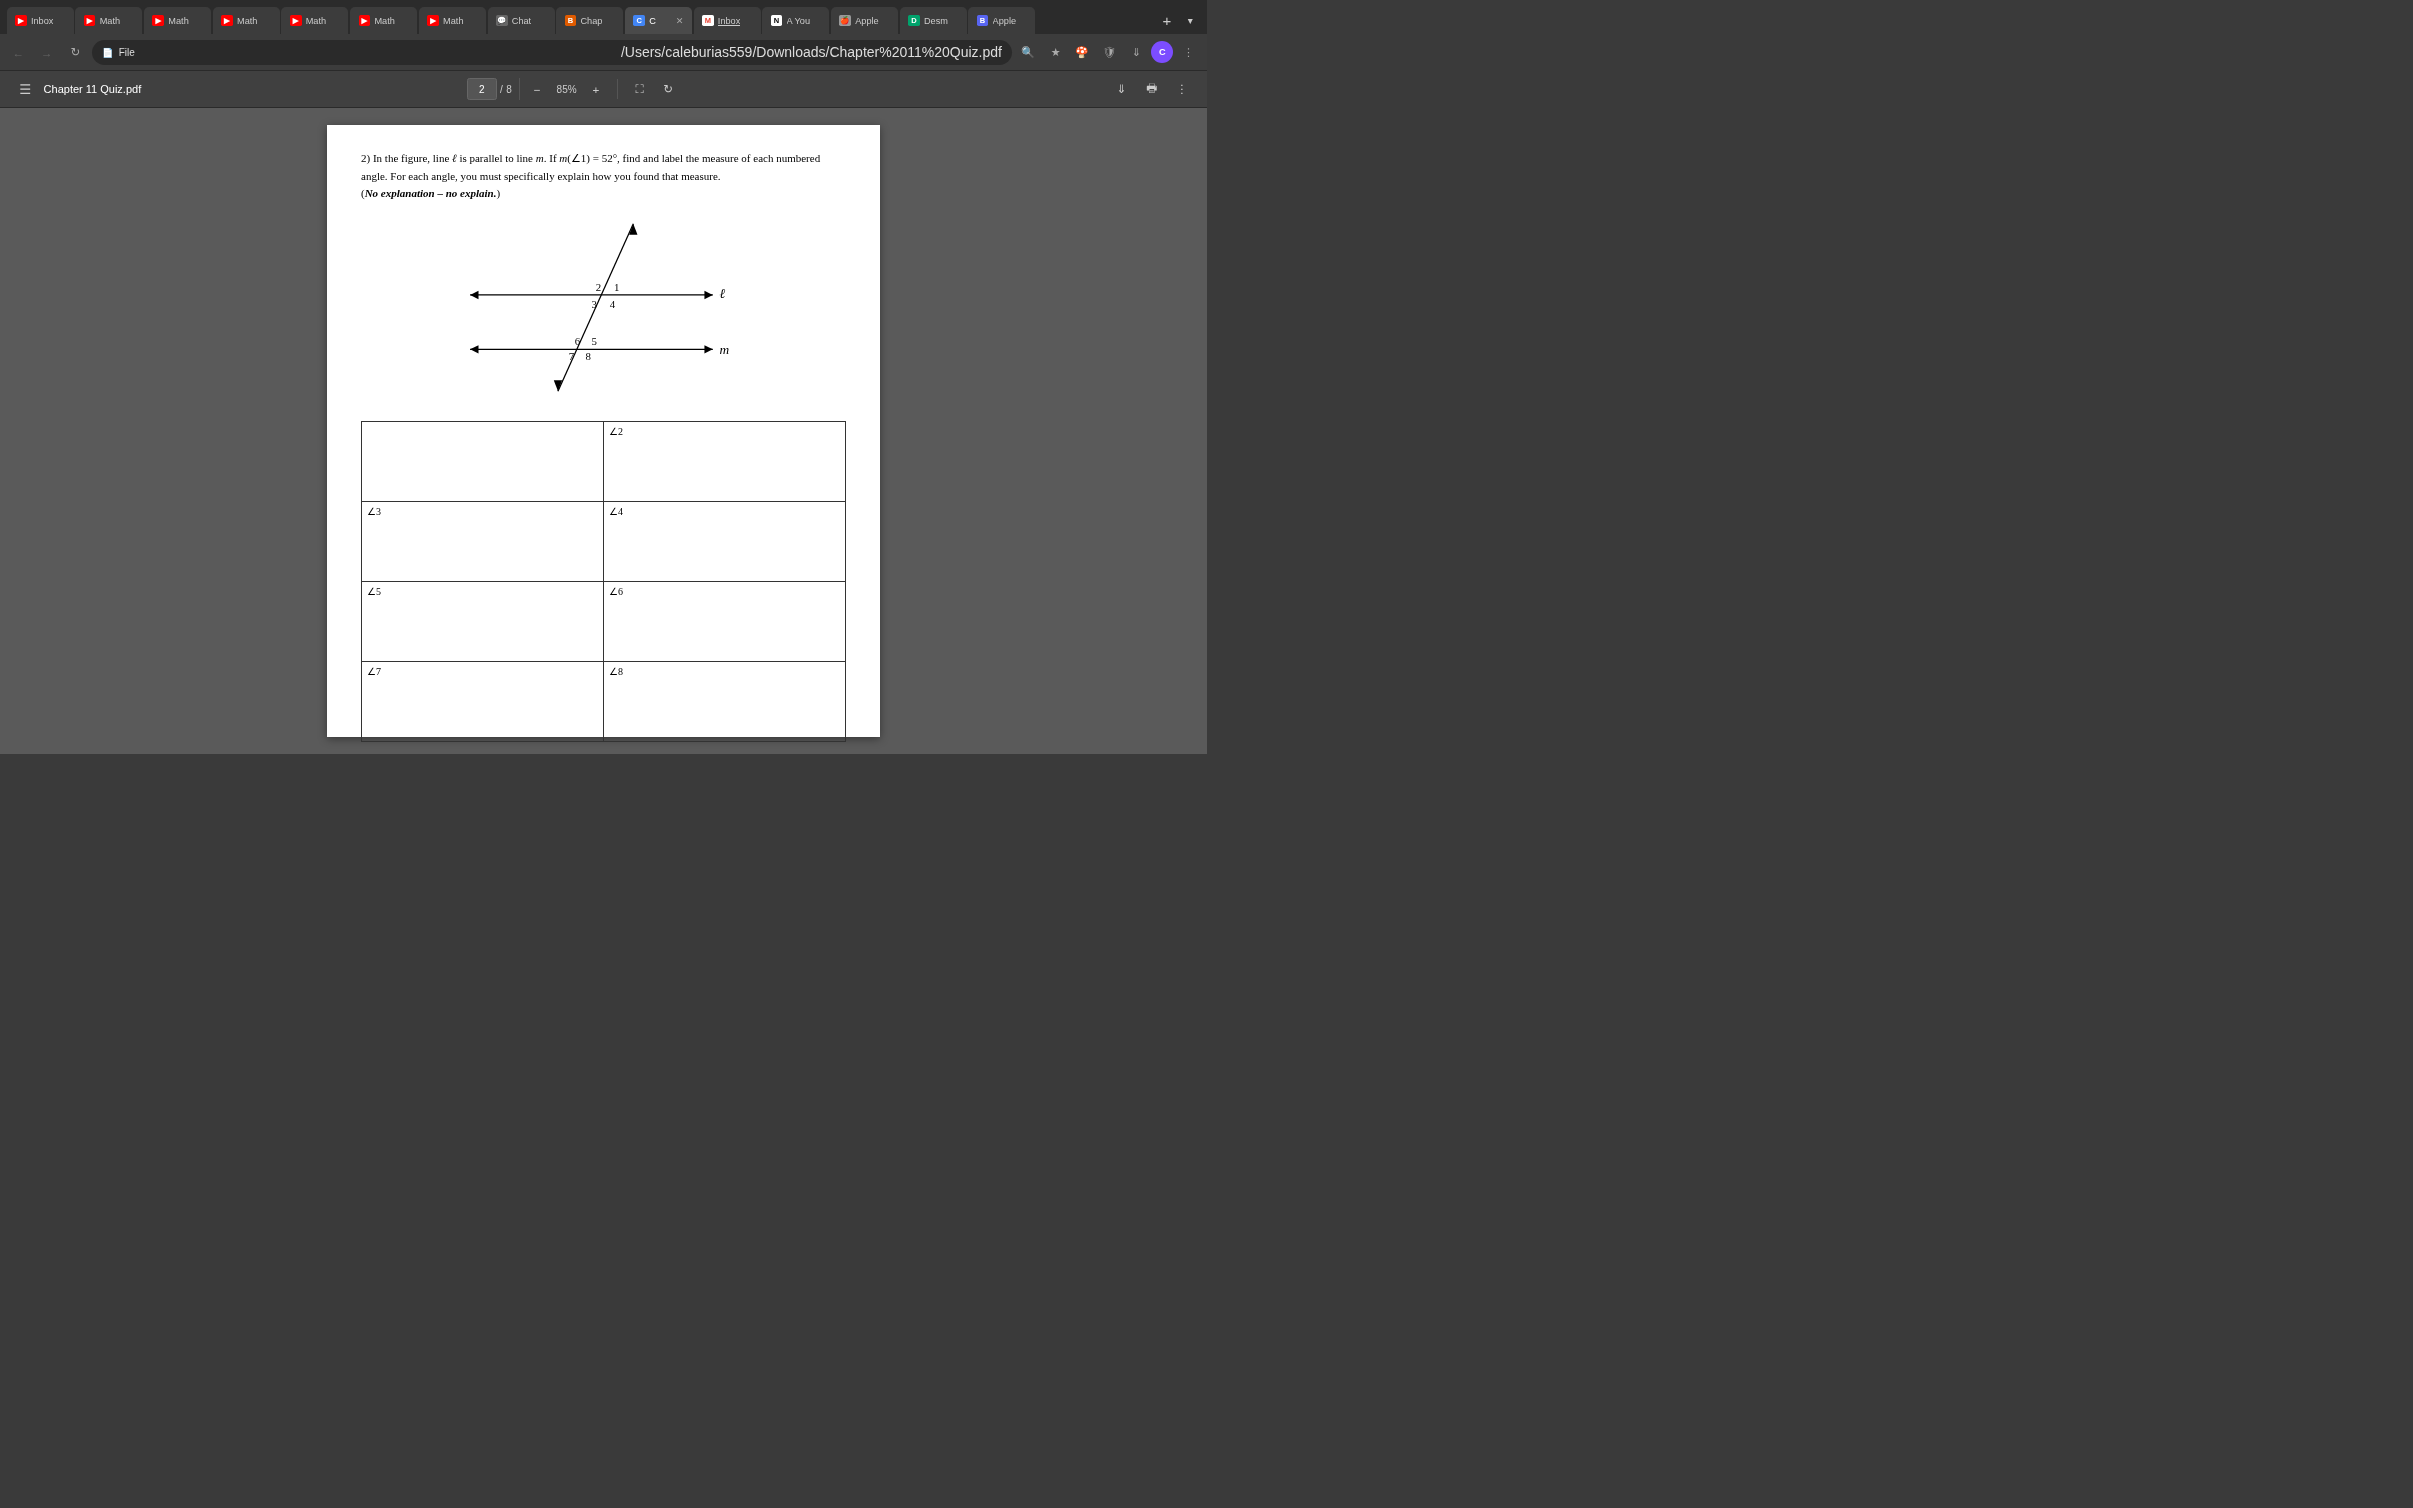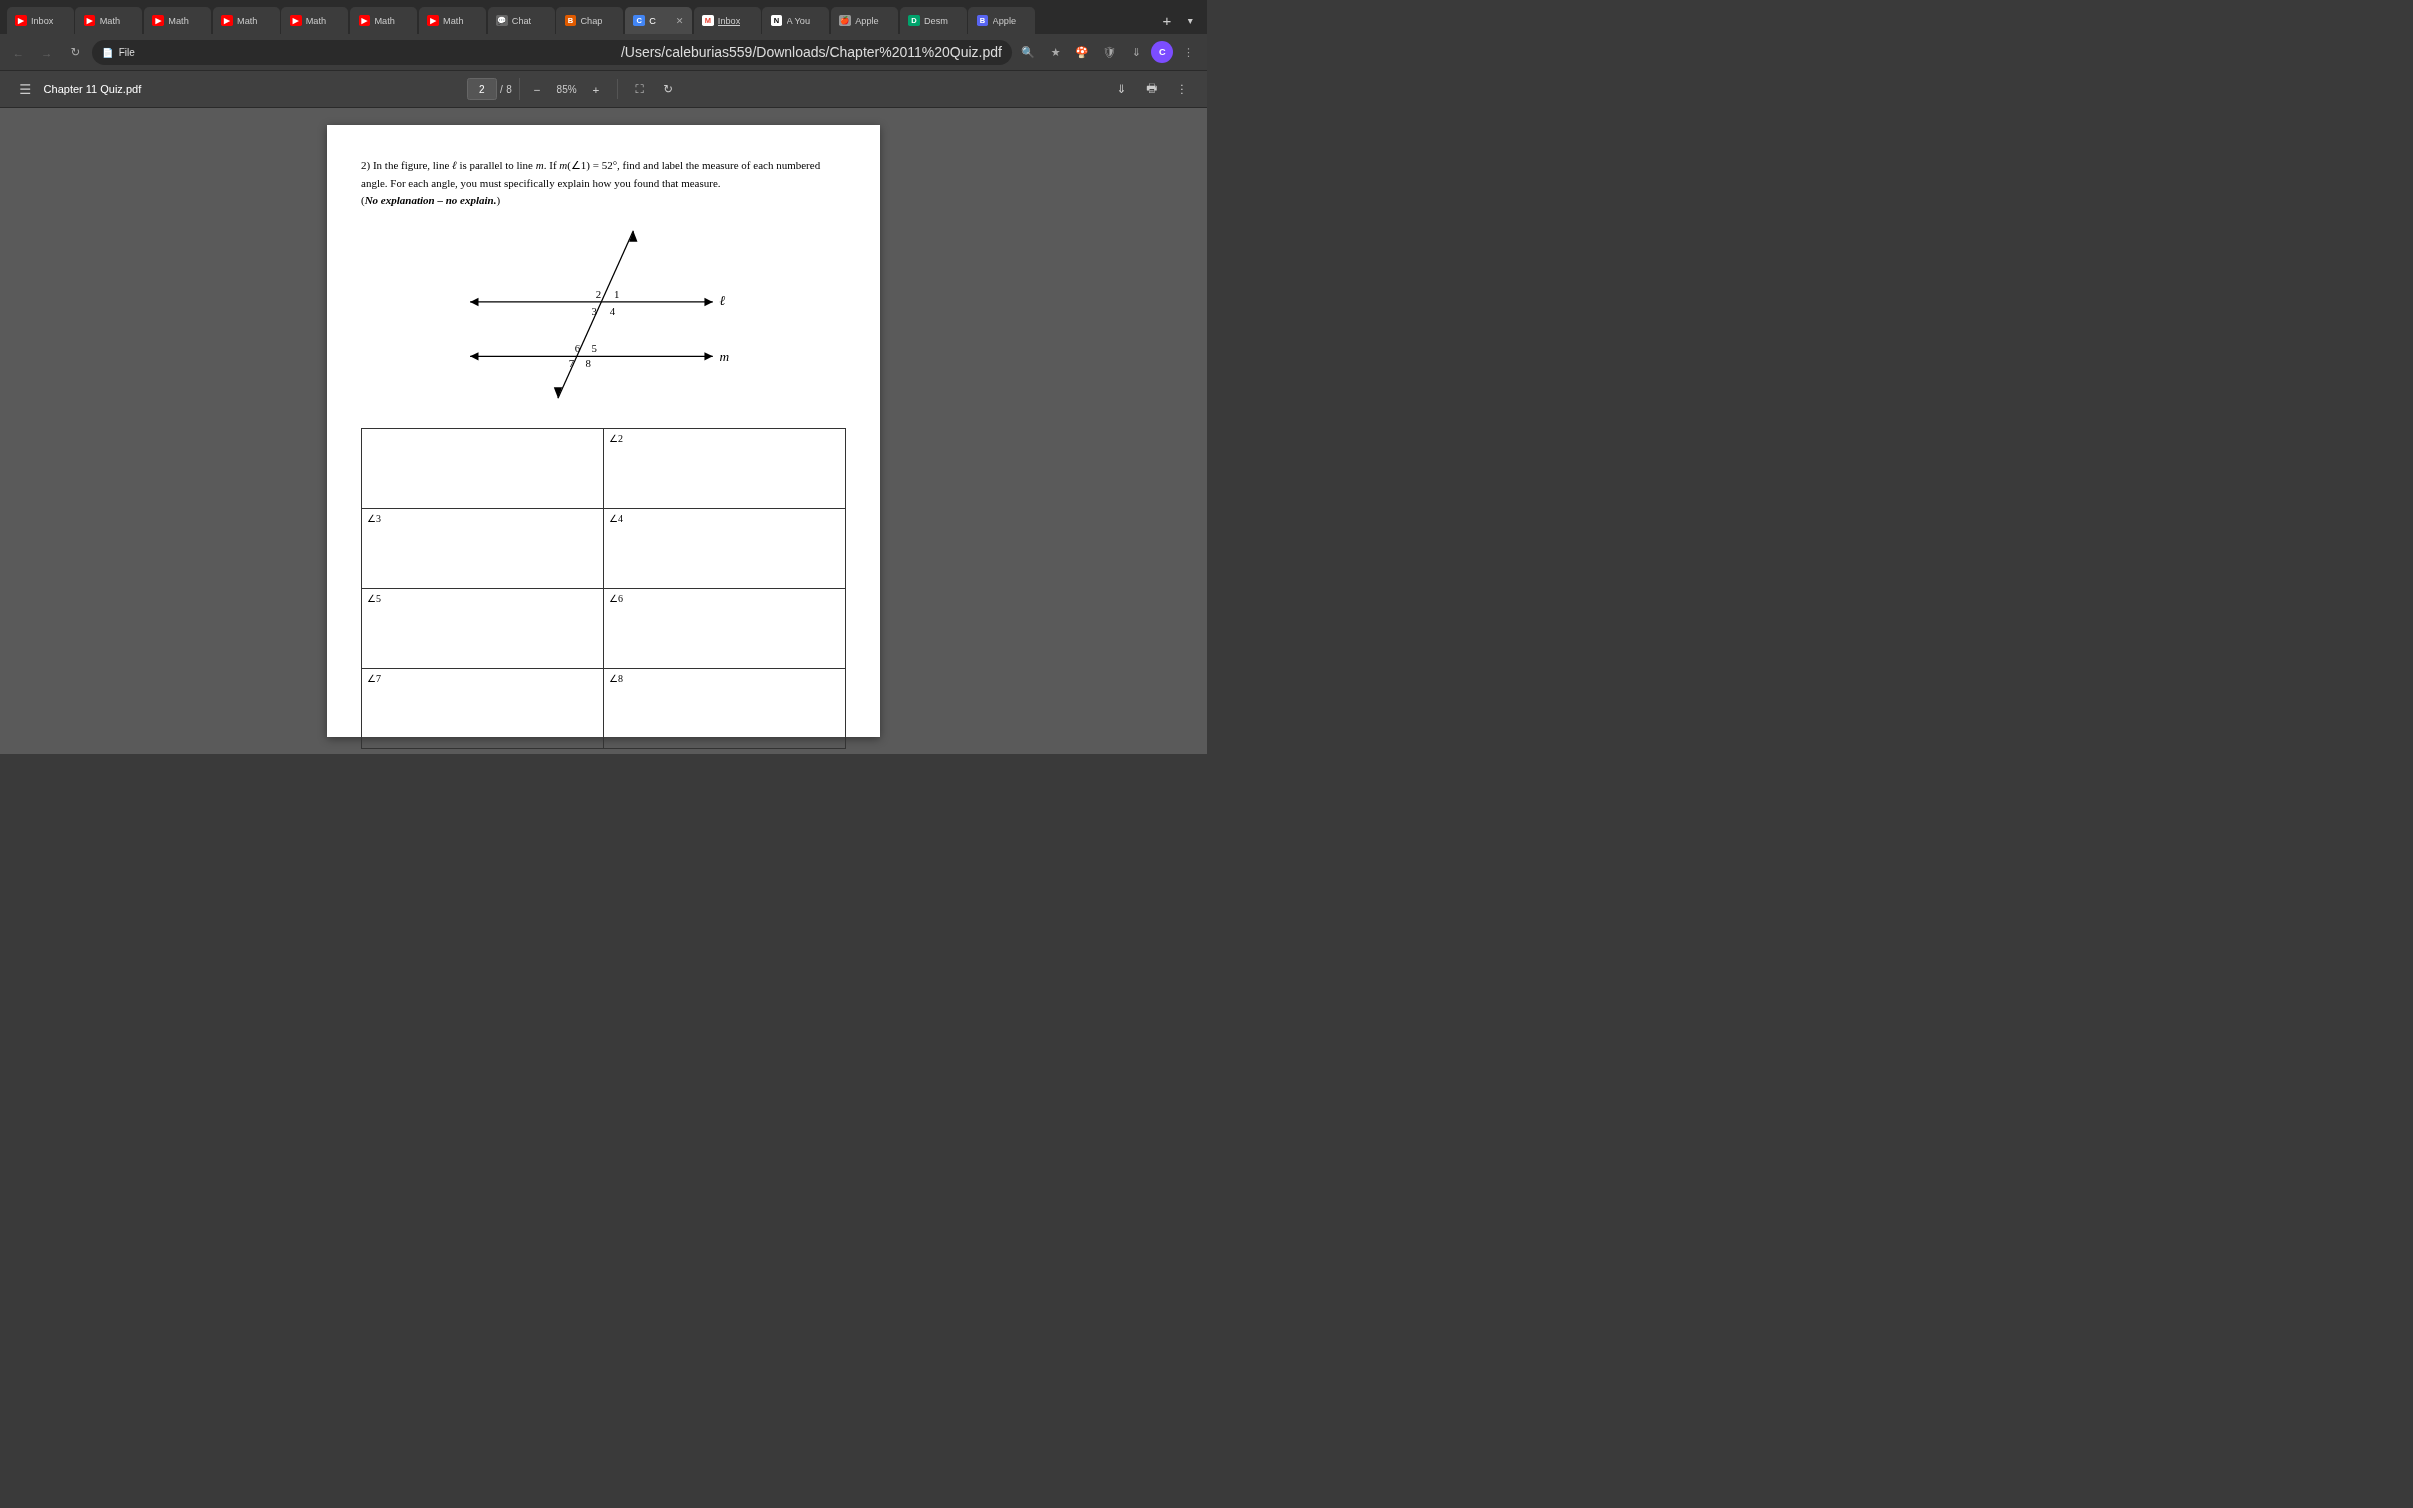"2) In the figure, line" .problem-text { margin-top: 7px -> none }
